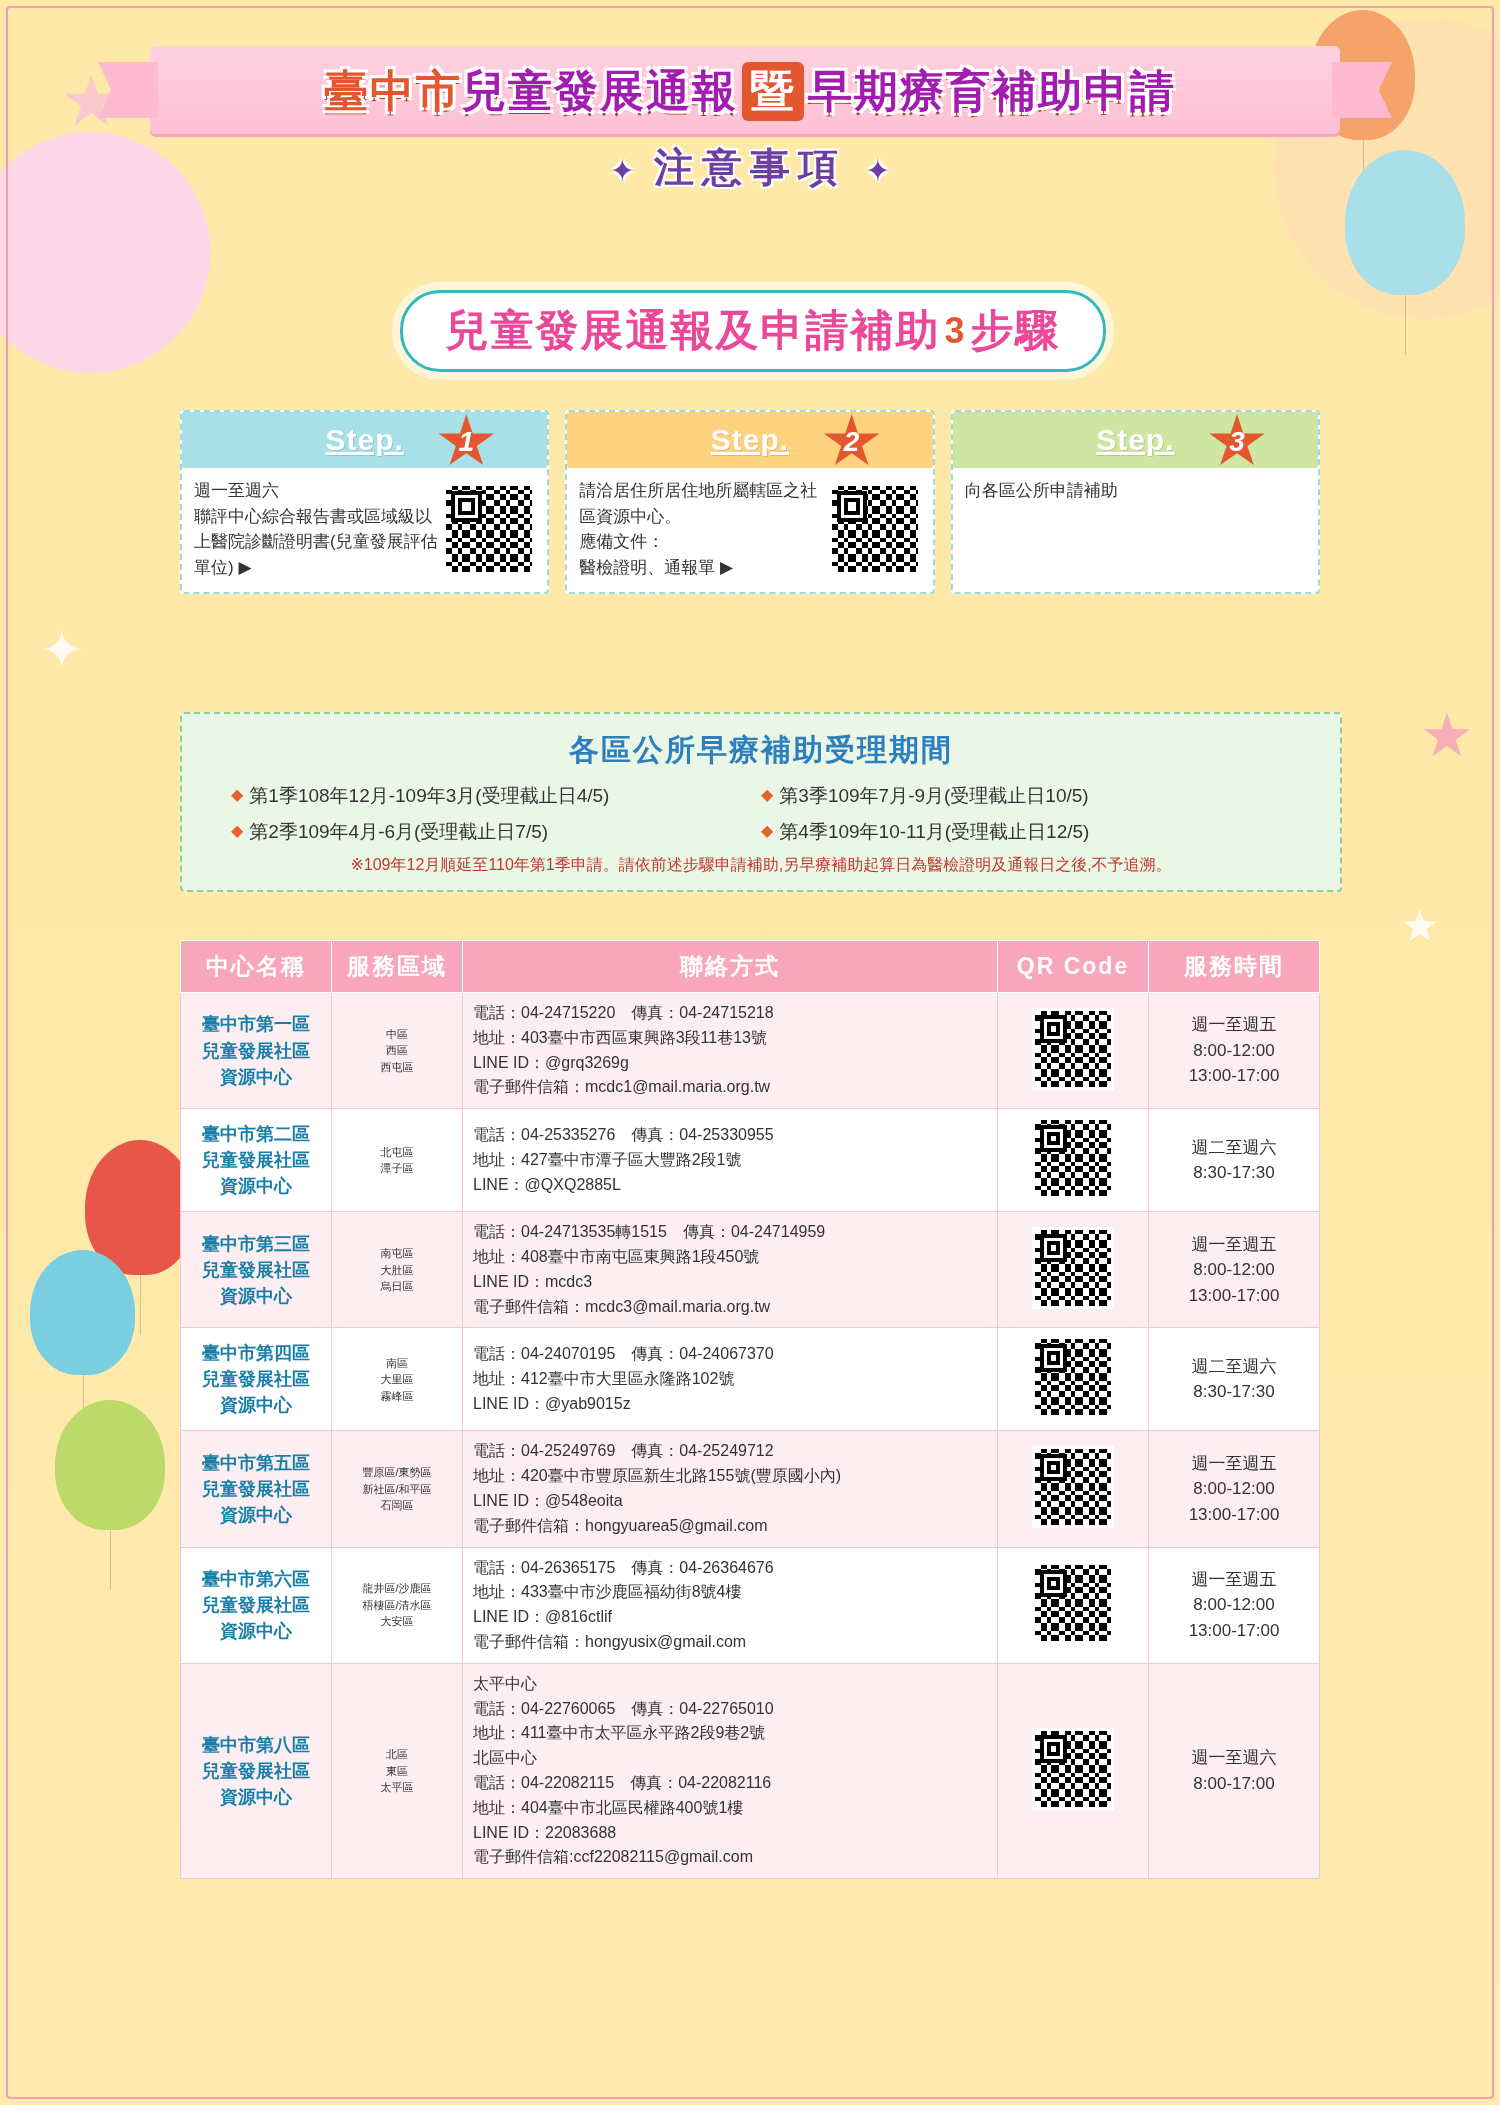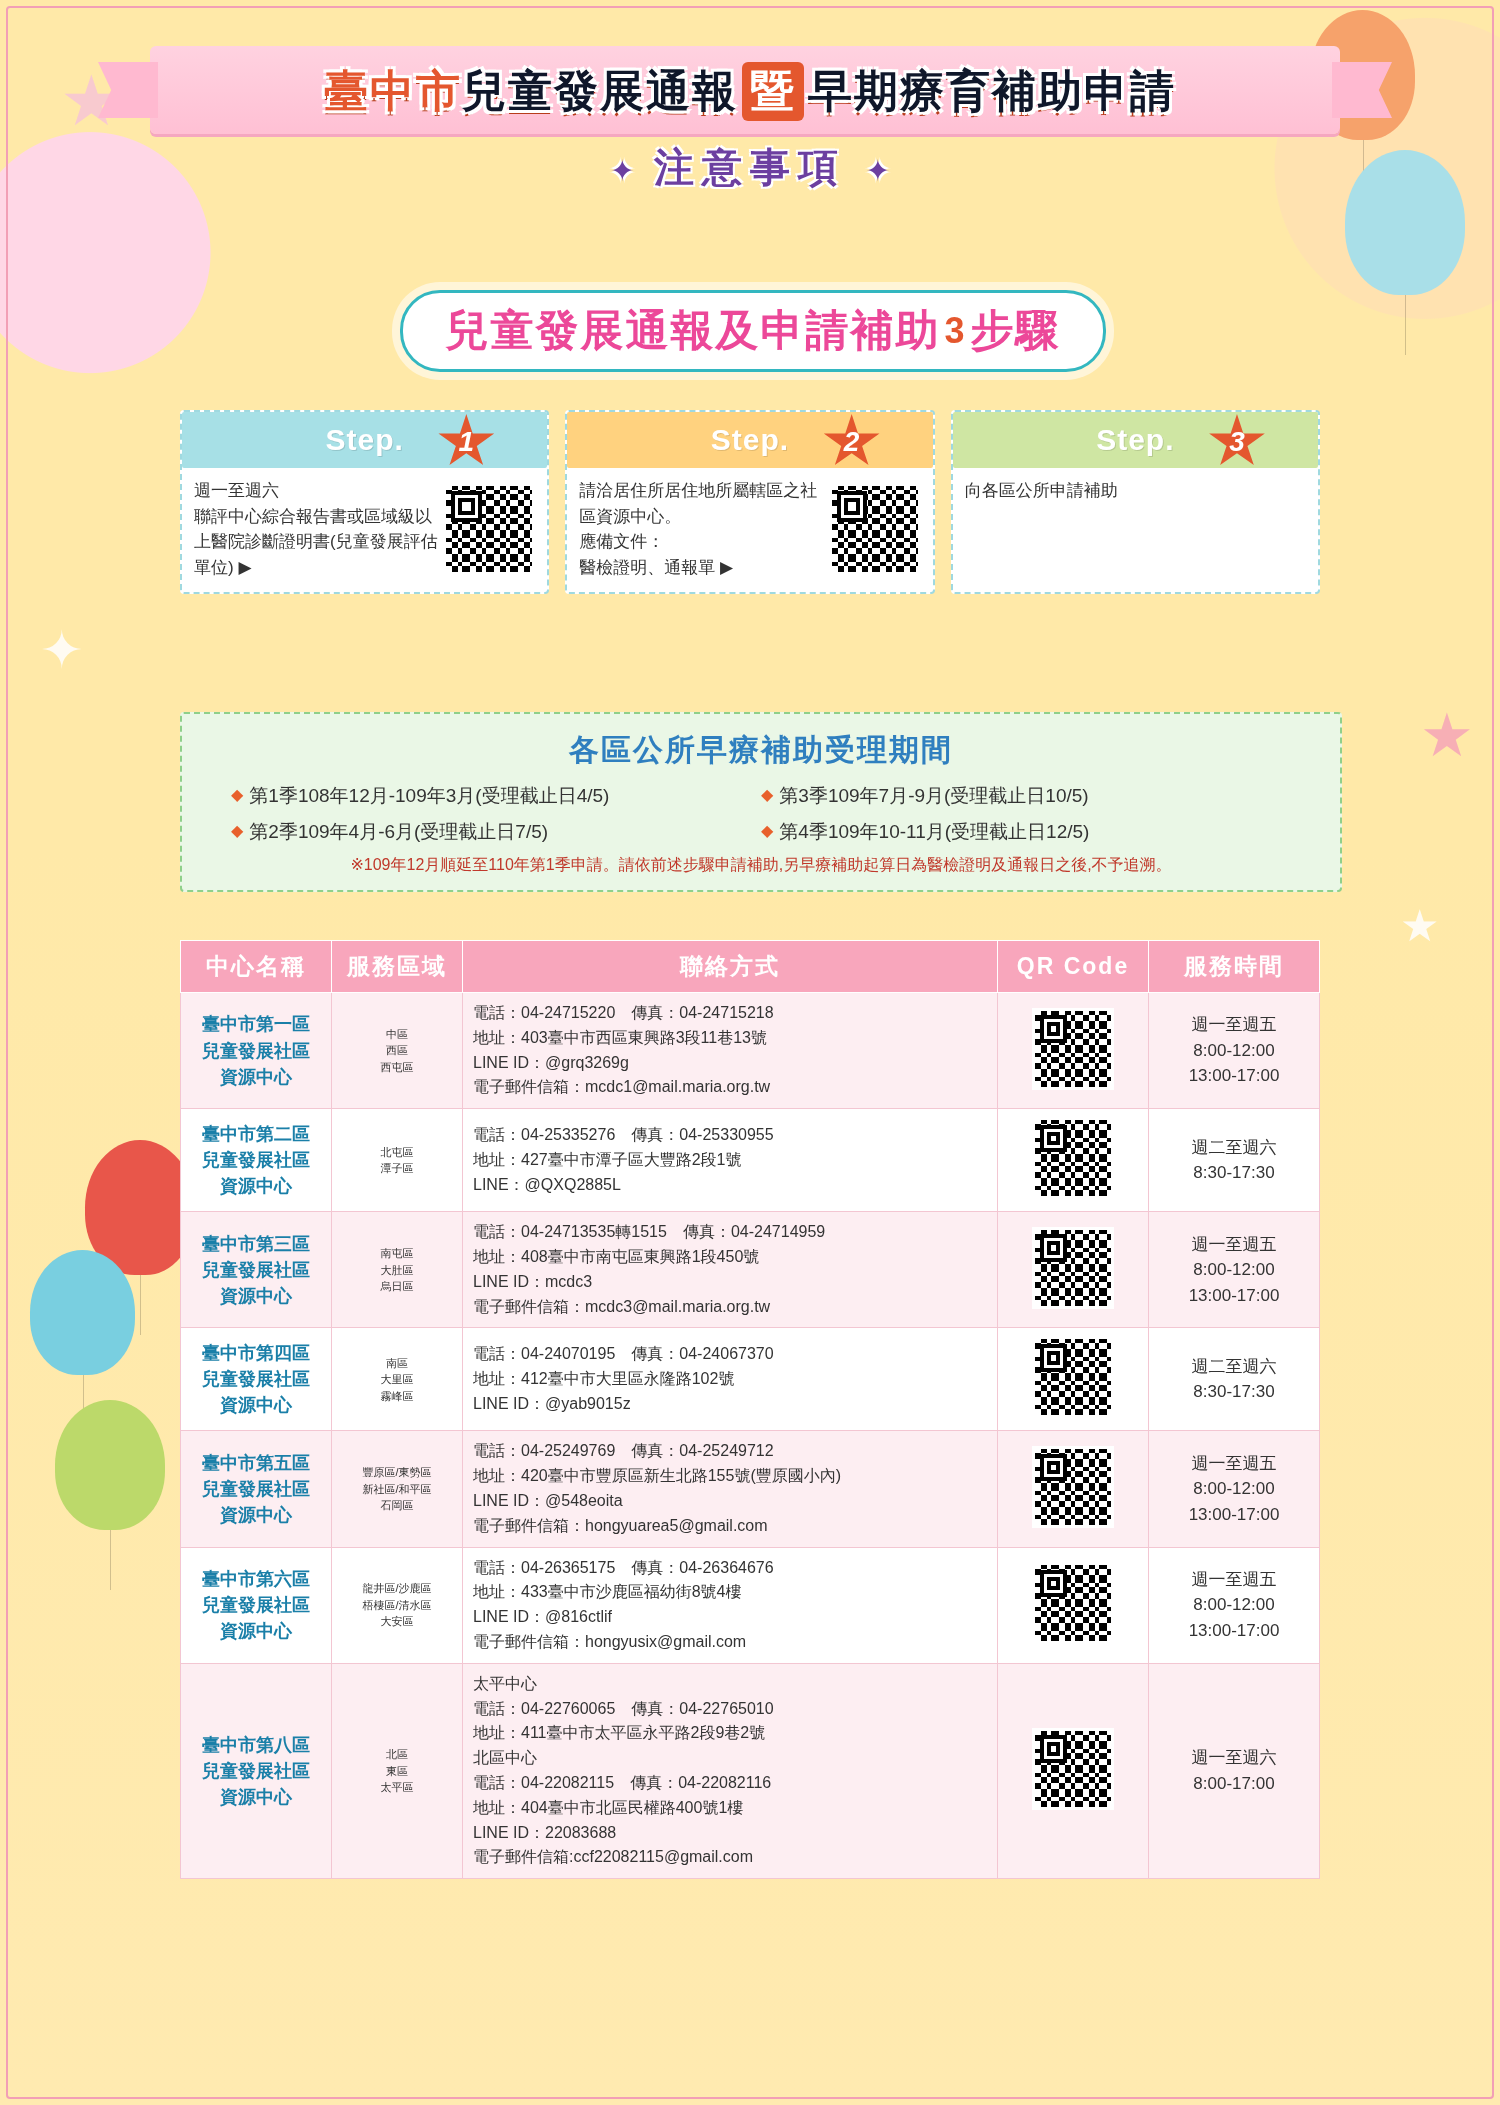"兒童發展通報" .title-main .hl { color: #0f172a -> #a21caf }
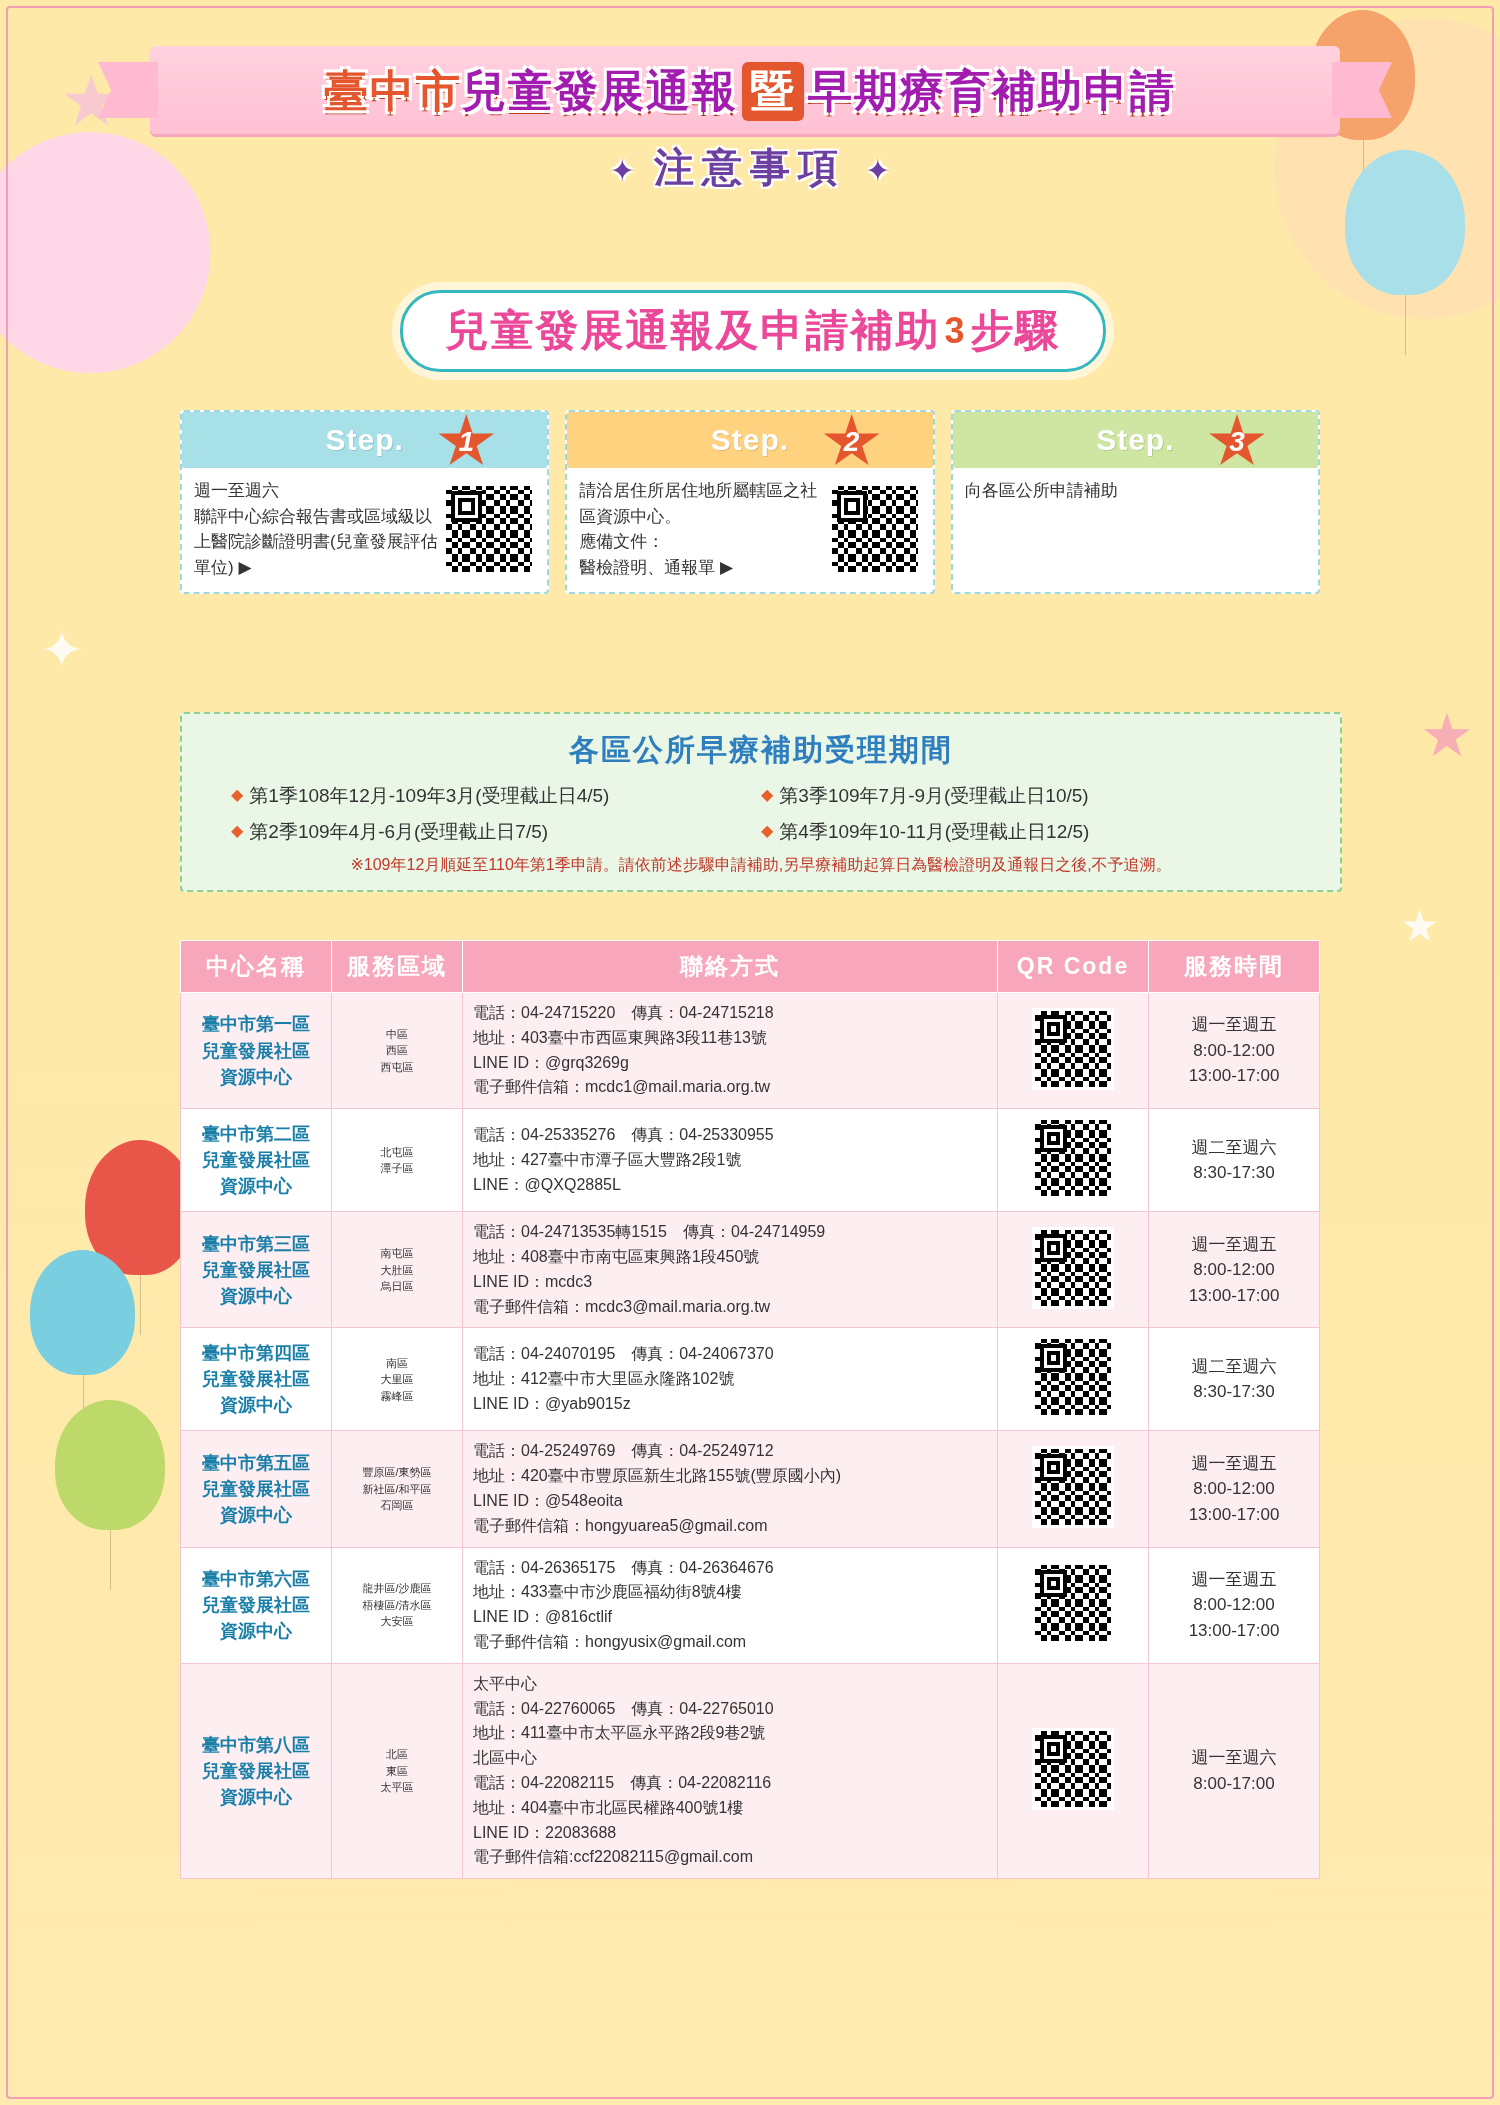"Step." .step-head .lbl { text-decoration: none -> underline }
